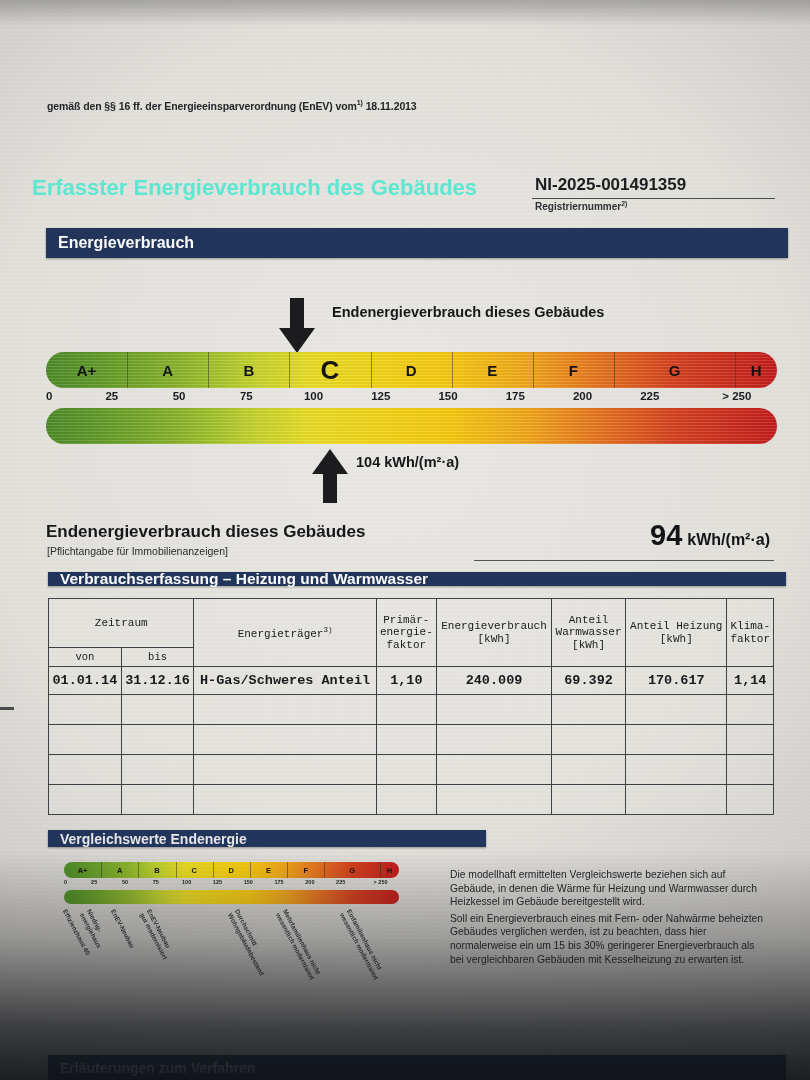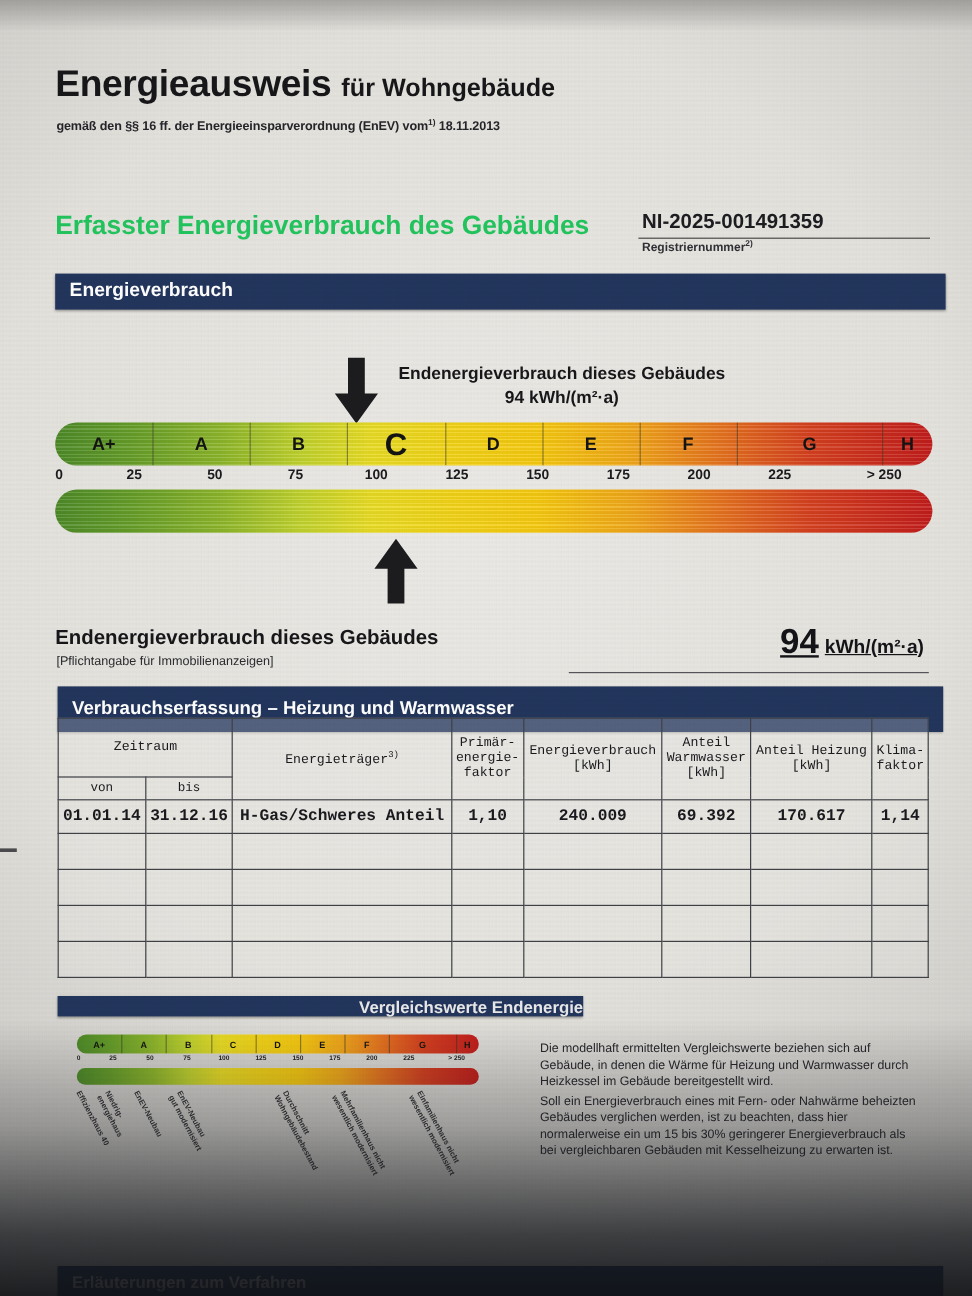"Energieausweis für Wohngebäude" div.doc-title { html: <div> <span>Energieausweis</span> <span>für Wohngebäude</span> </div> -> none }
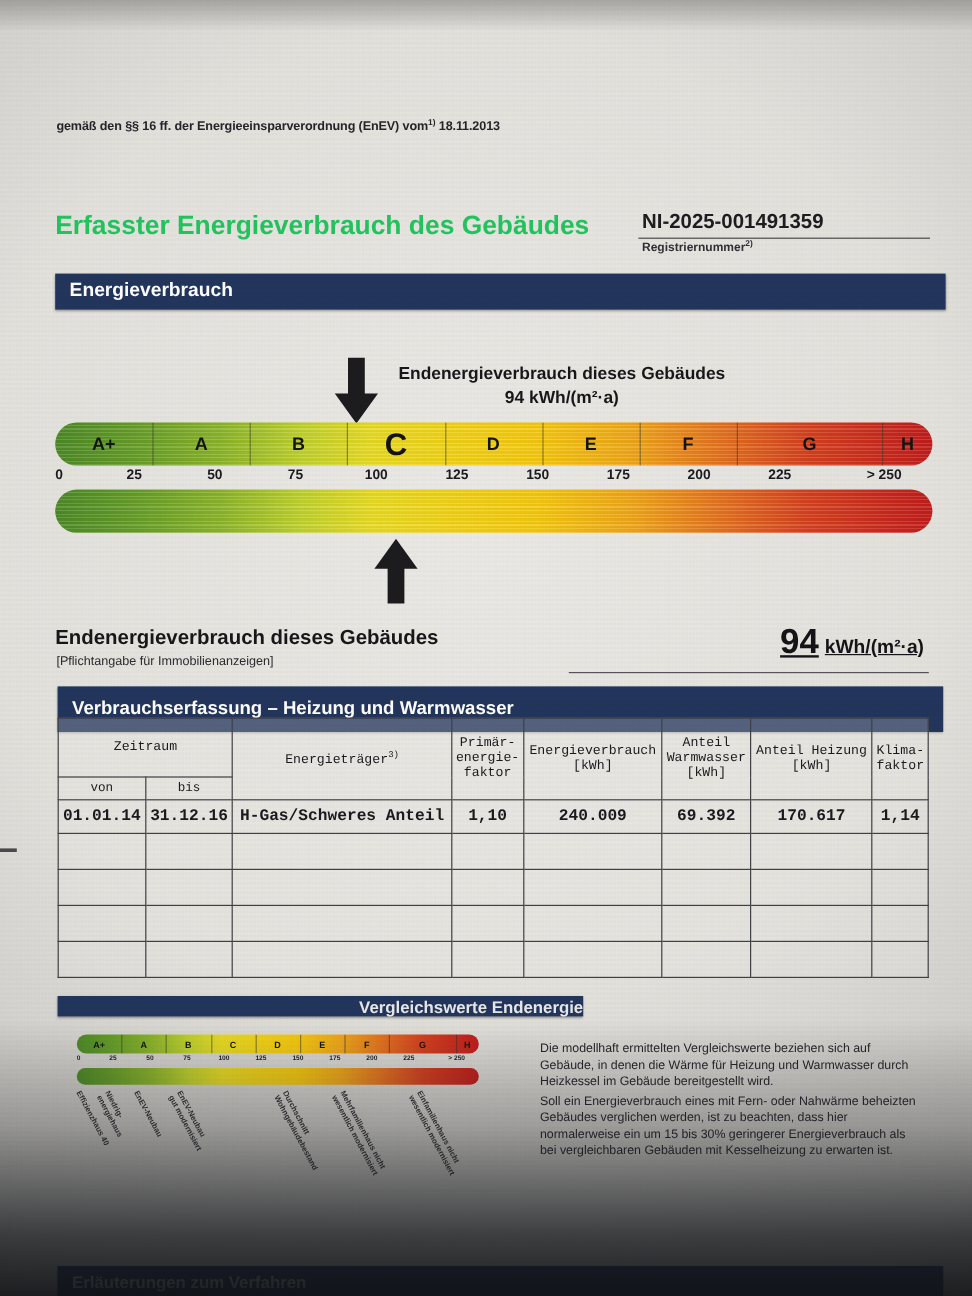"Erfasster Energieverbrauch des Gebäudes" .sec-title { color: #22c55e -> #5eead4; left: 46px -> 32px }
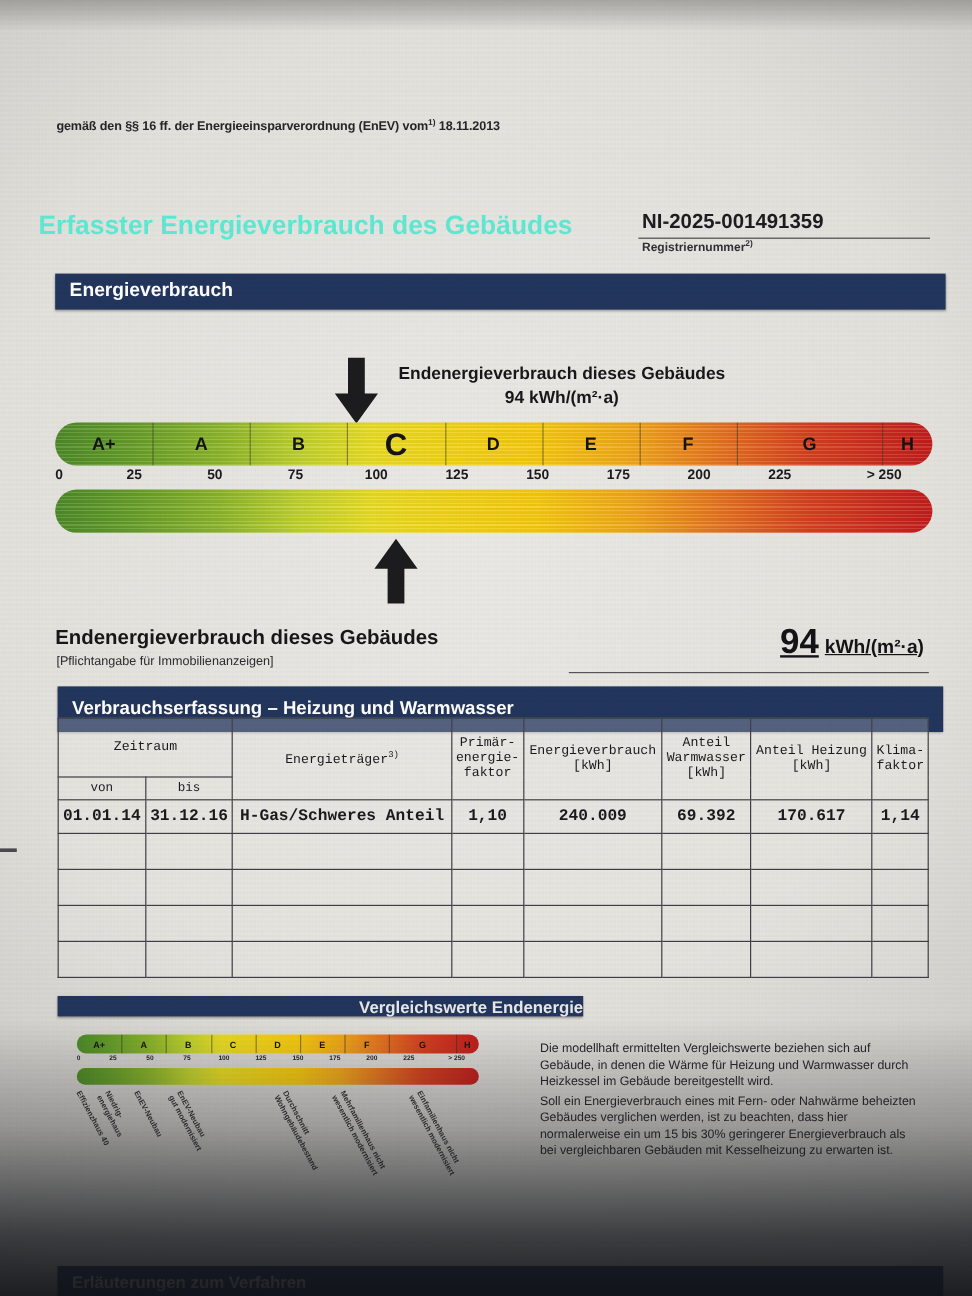"94 kWh/(m²·a)" span.v { html: <span>94 kWh/(m²·a)</span> -> none }
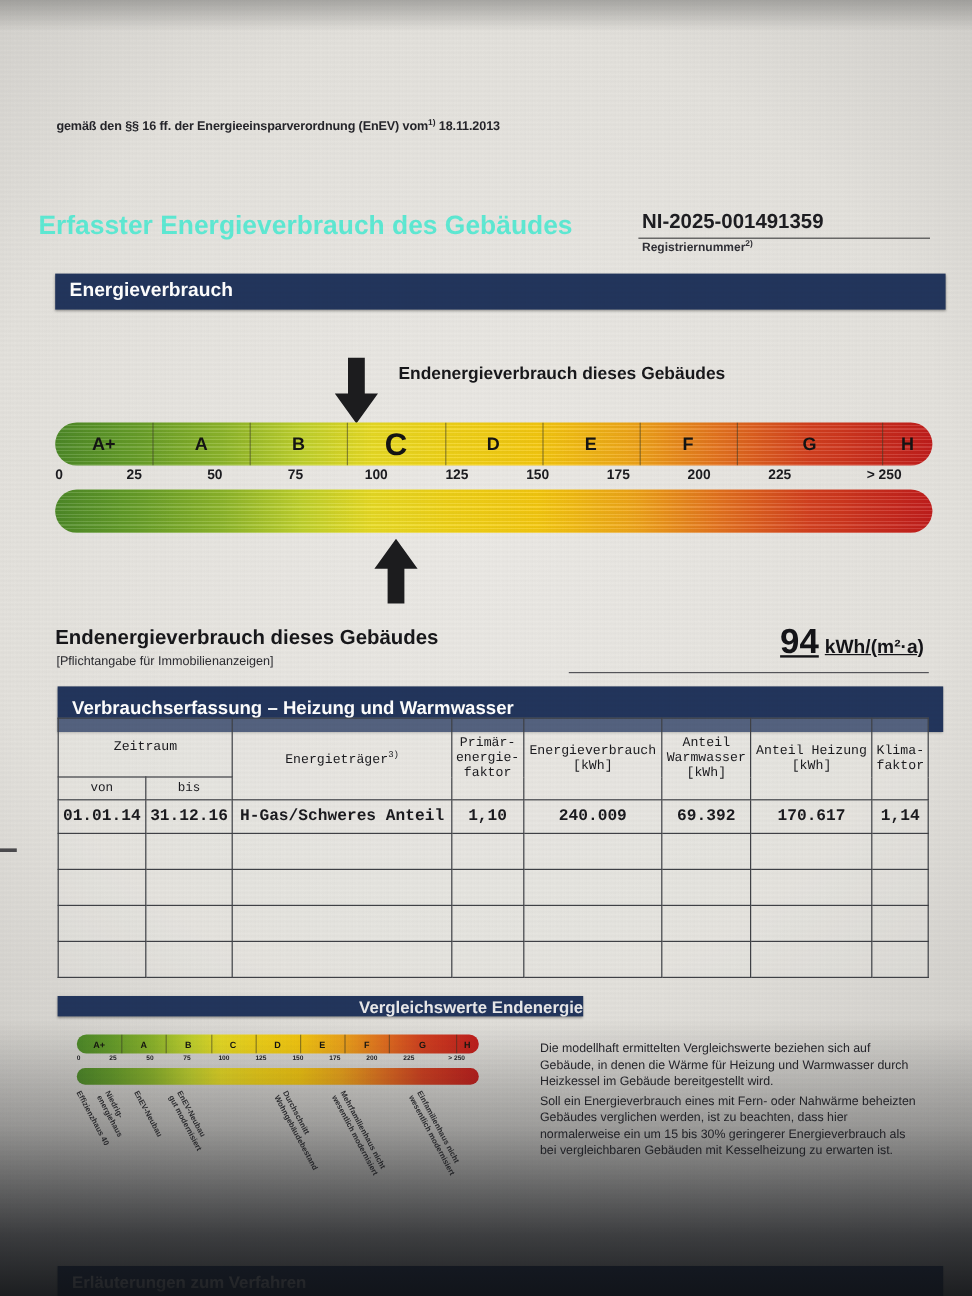"104 kWh/(m²·a)" span.v { html: none -> <span>104 kWh/(m²·a)</span> }
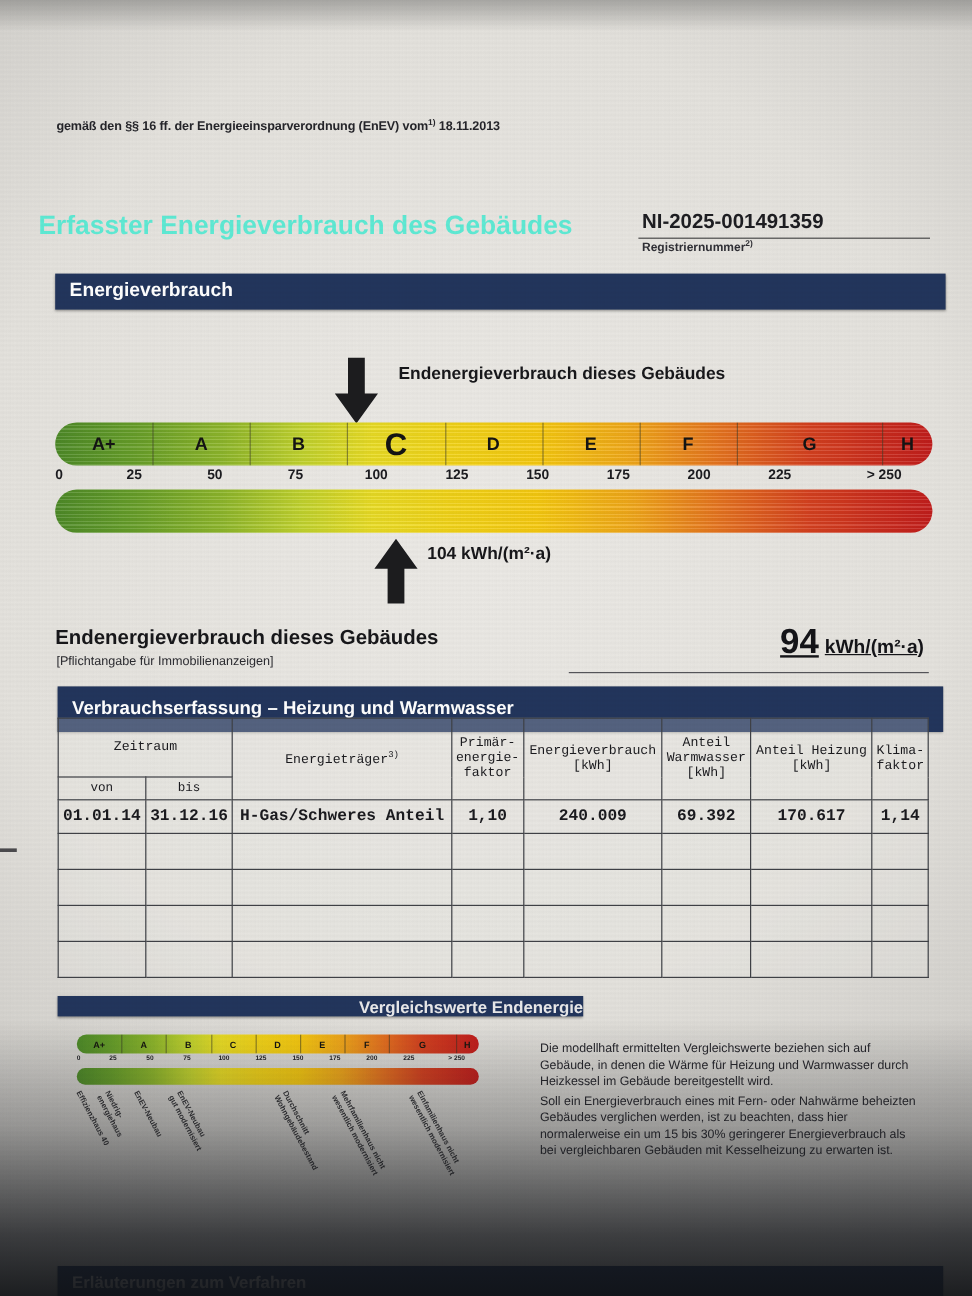"94" .ee-value { text-decoration: underline -> none }
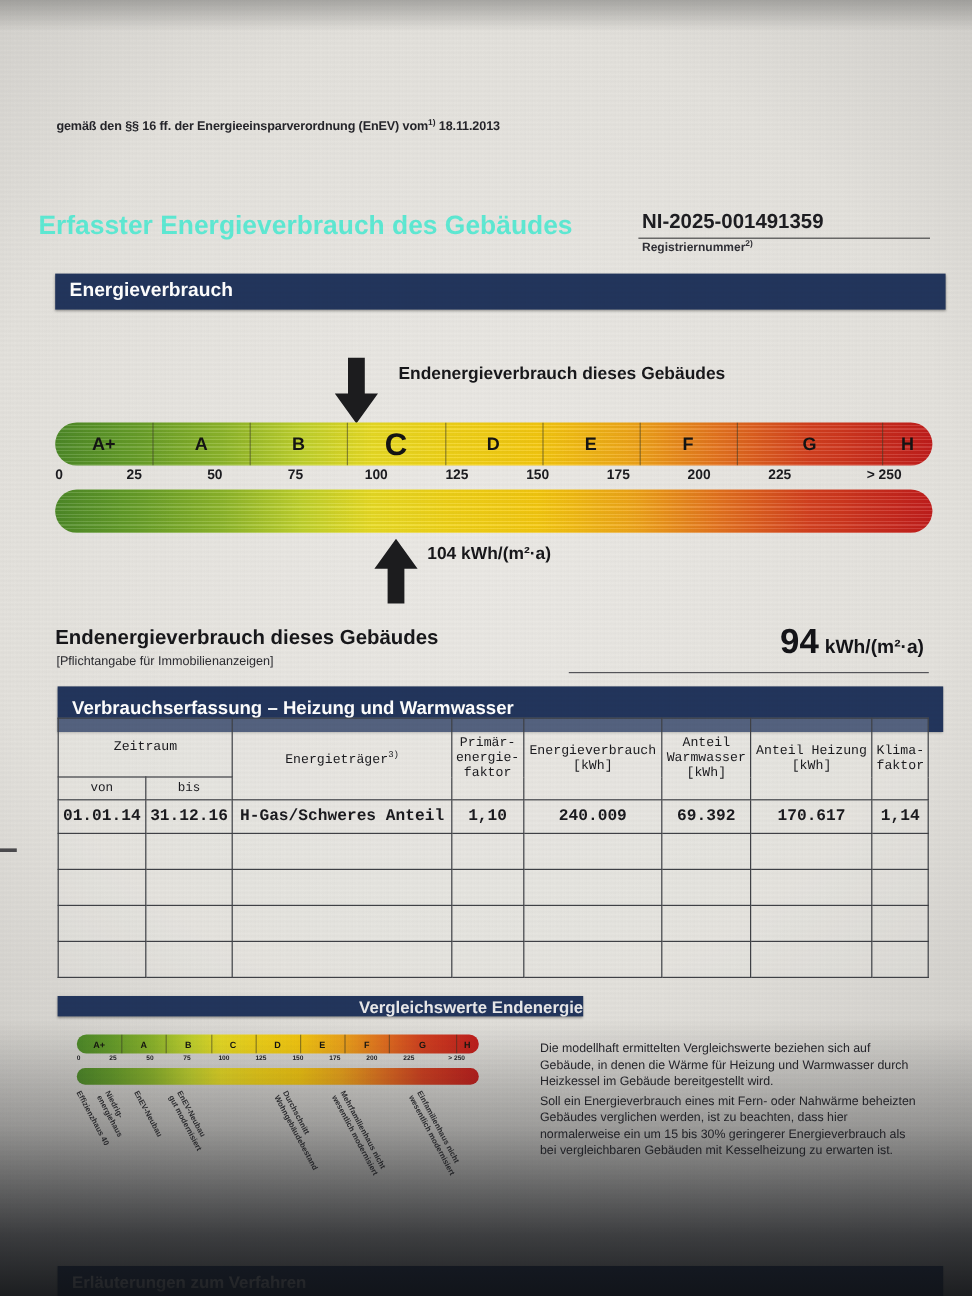"Verbrauchserfassung – Heizung und" #bar-erfassung { height: 38px -> 14px }
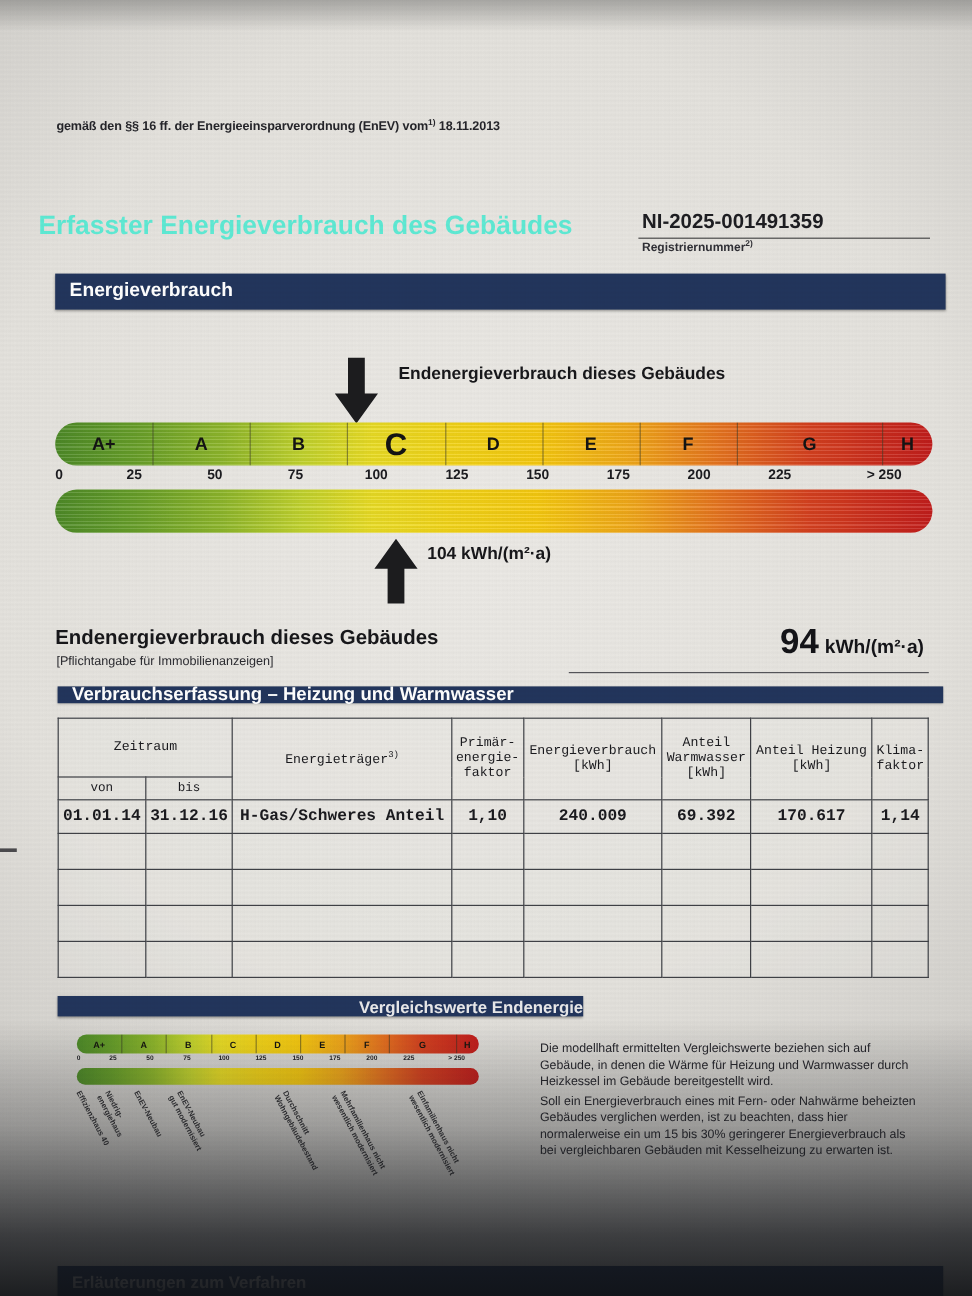"Vergleichswerte Endenergie" #bar-vergleich { justify-content: flex-end -> none }
